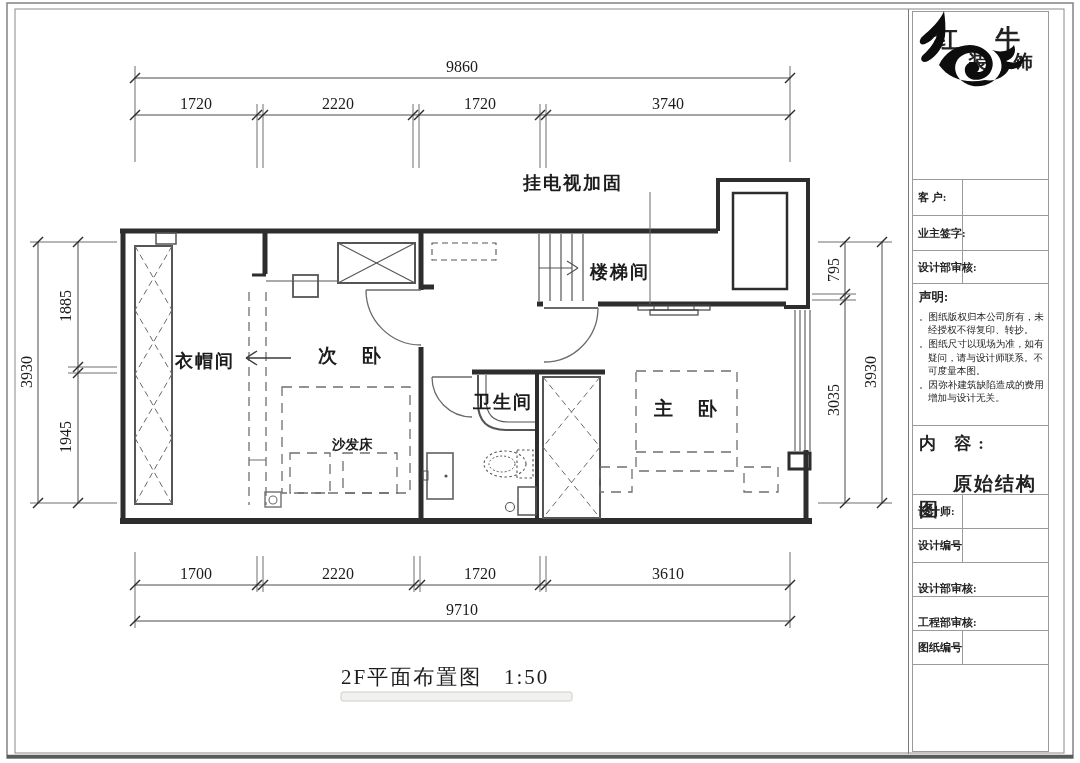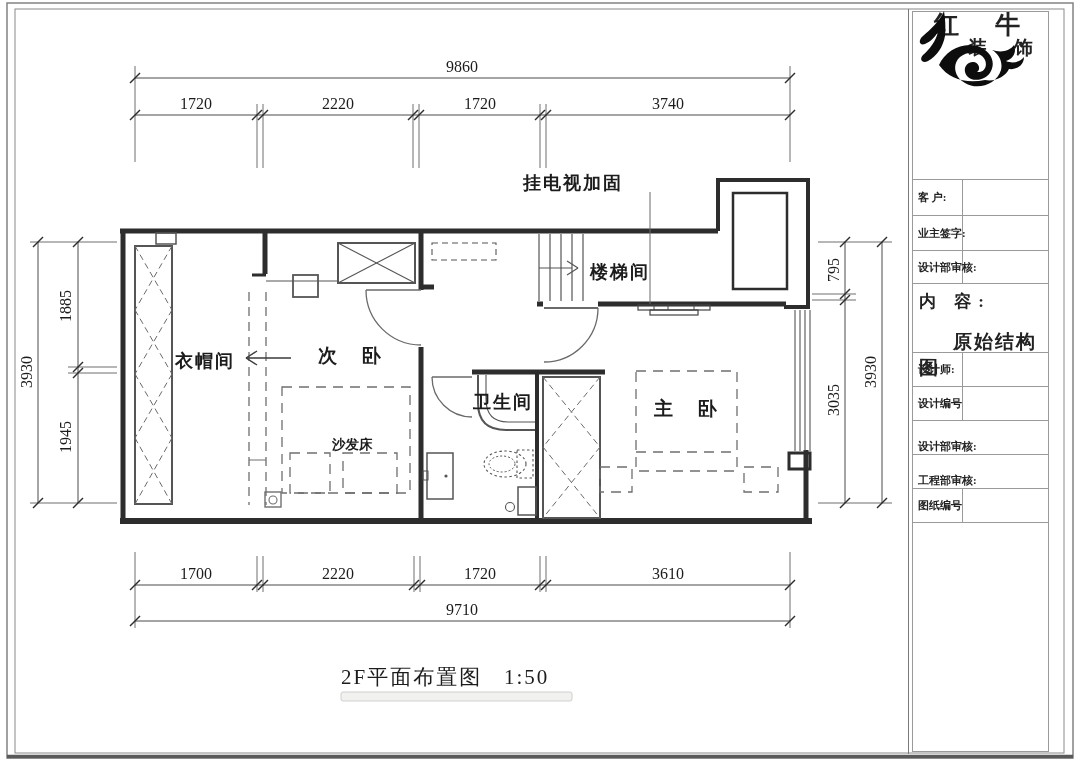"红 牛" #brand-name { margin-top: 0 -> 14px }
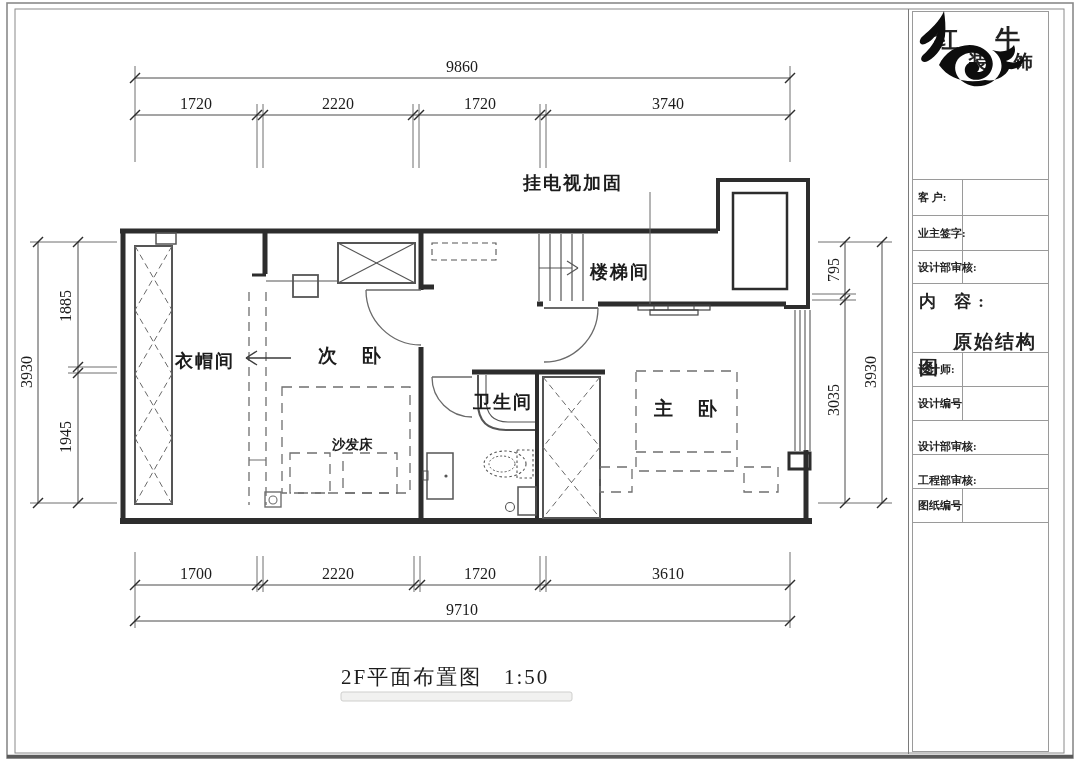"声明:" div { html: none -> <div> <div>声明:</div> <div>。图纸版权归本公司所有，未经授权不得复印、转抄。</div> <div>。图纸尺寸以现场为准，如有疑问，请与设计师联系。不可度量本图。</div> <div>。因弥补建筑缺陷造成的费用增加与设计无关。</div> </div> }
